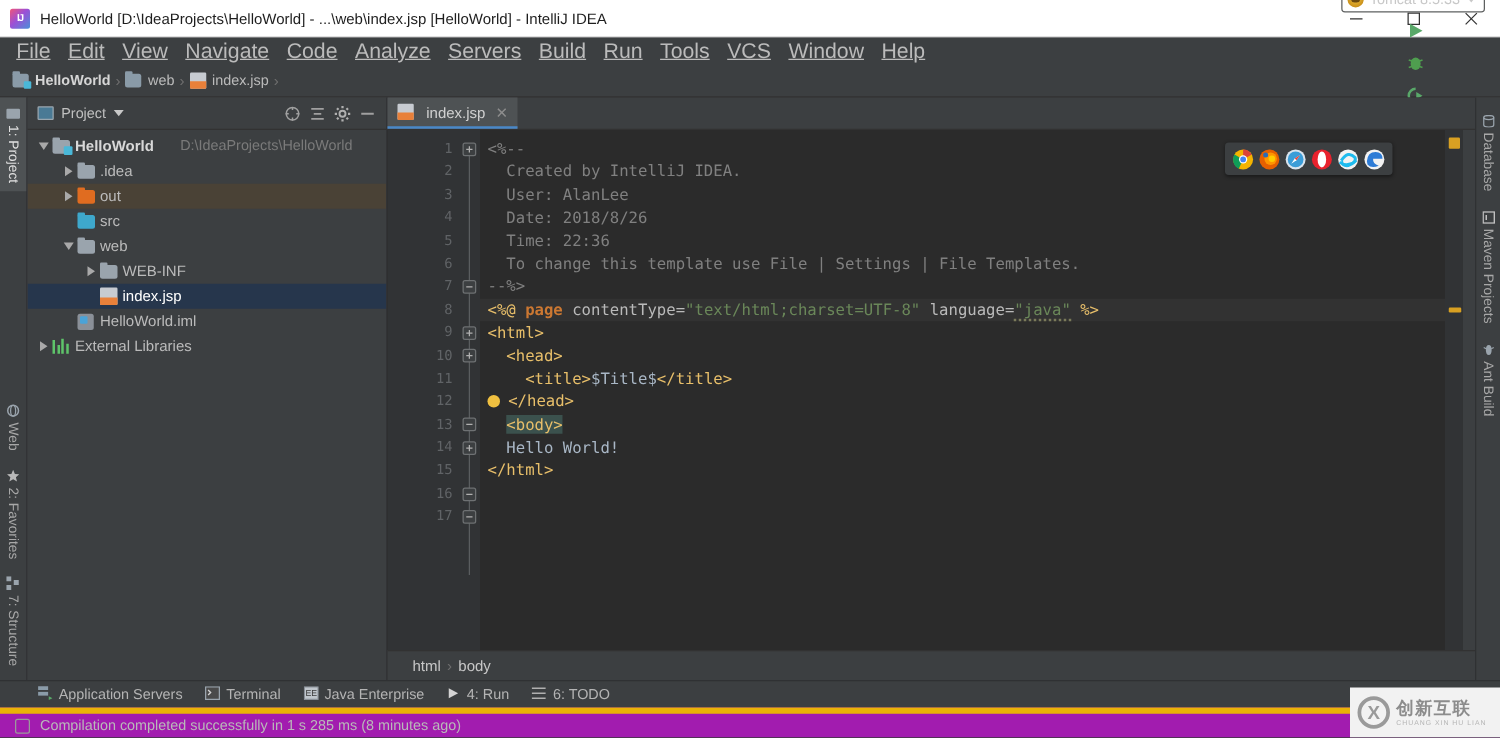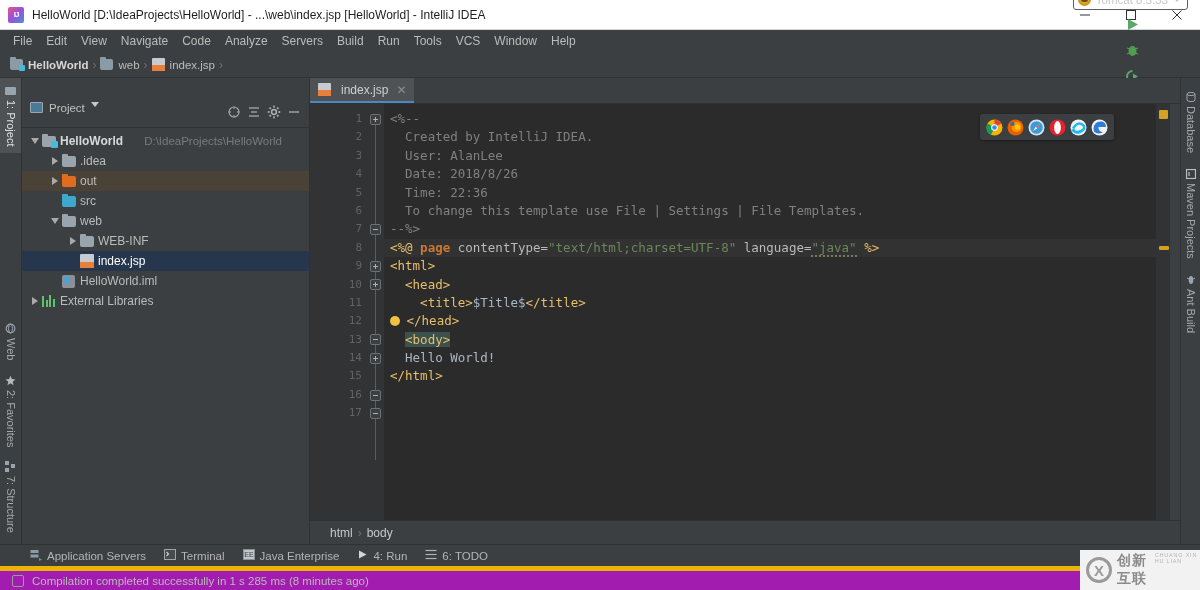"File" .menu-item { font-size: 12px -> 17px; text-decoration: none -> underline }
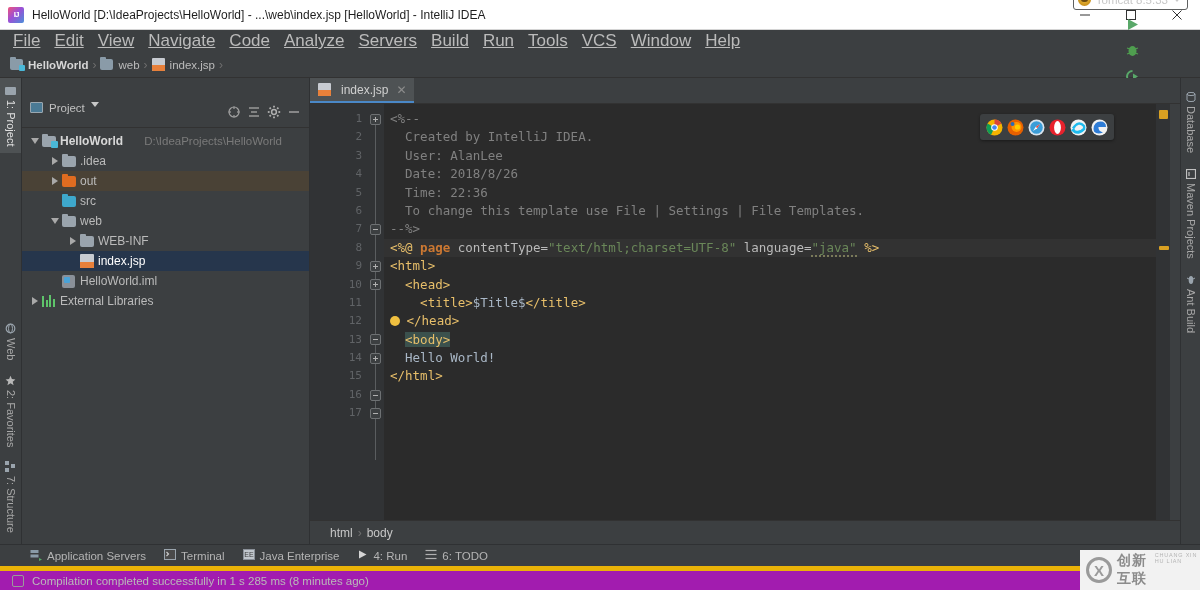"Project" .proj-header { align-items: flex-start -> center; margin-top: 24px -> none }
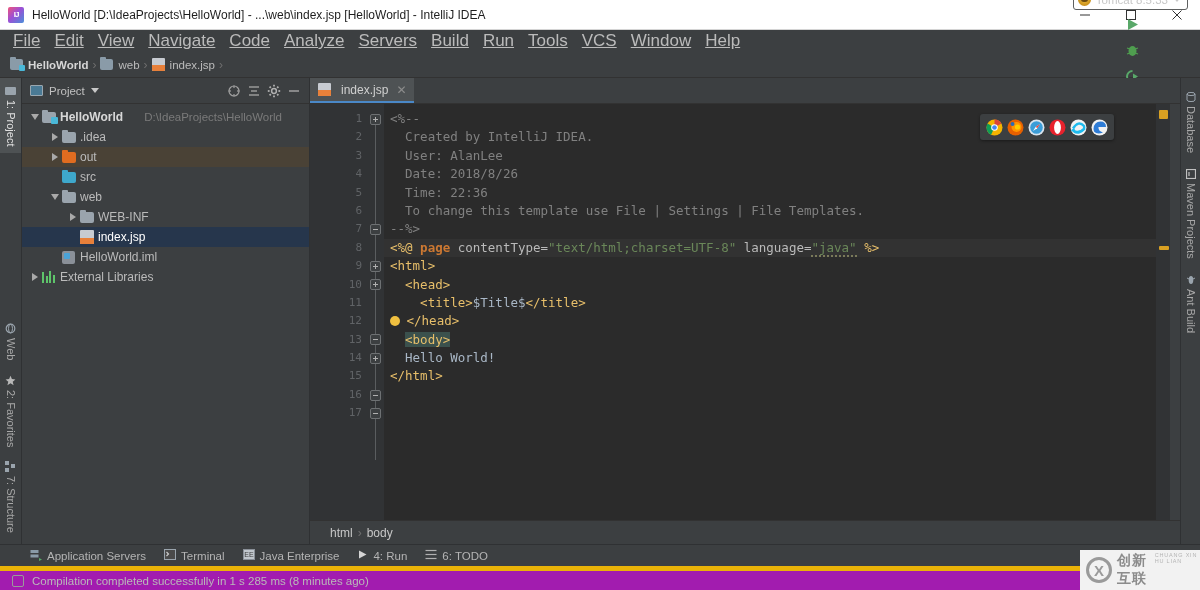"创新互联" .wm-txt { flex-direction: row -> column }
